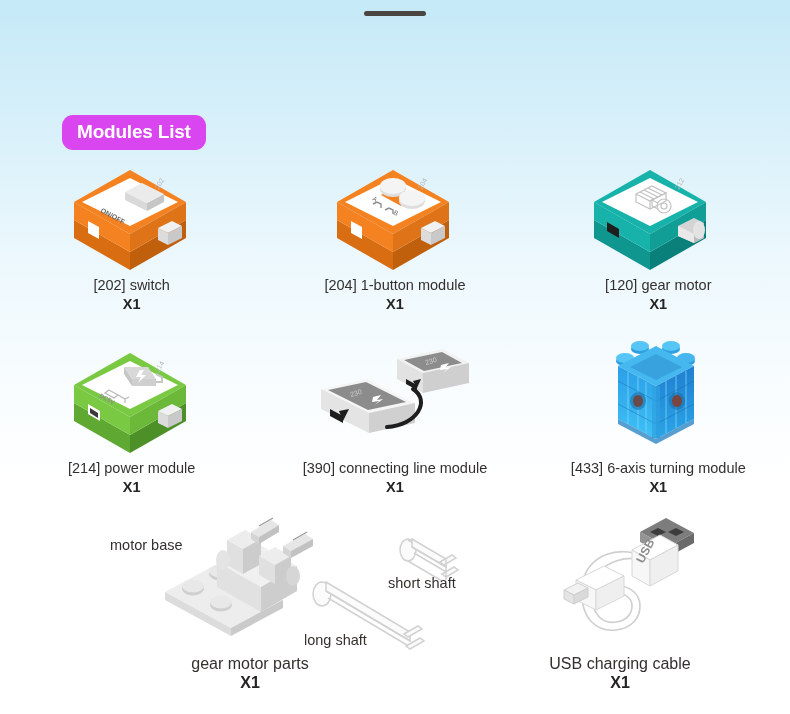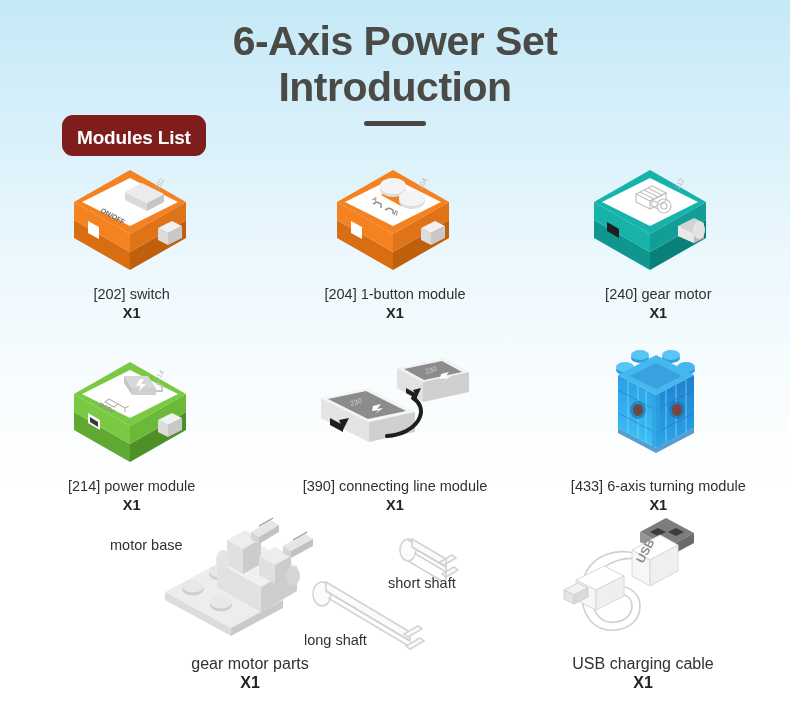"6-Axis Power Set" h1.page-title { html: <h1> <span>6-Axis Power Set</span><br> <span>Introduction</span> </h1> -> none }
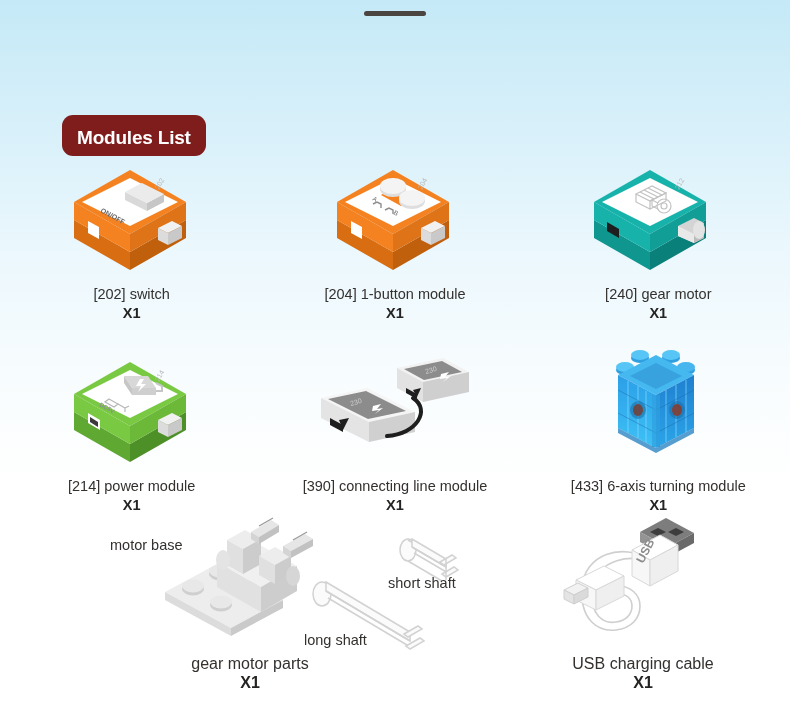"Modules List" .badge { background: #7f1d1d -> #d946ef; padding: 12px 15px 7px 15px -> 6px 15px 7px 15px }
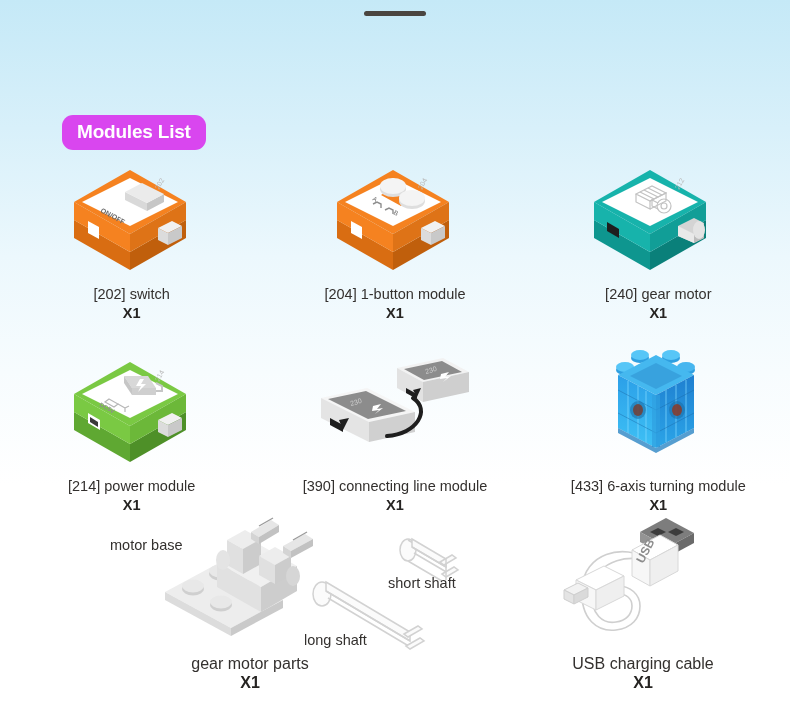"[202] switch" .caption { margin-top: 9px -> 0 }
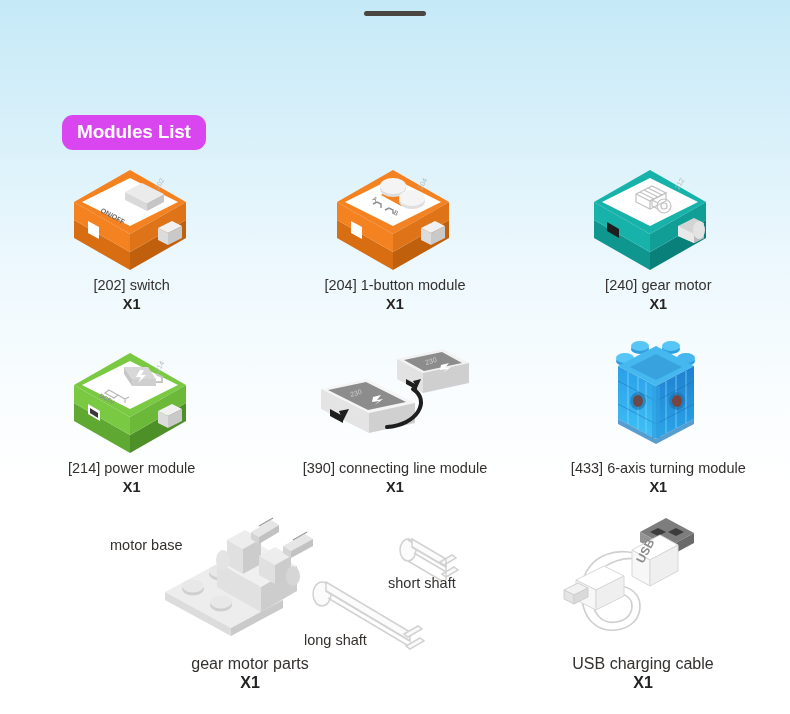"[240] gear motor" div.caption { text: 240 -> 120 }
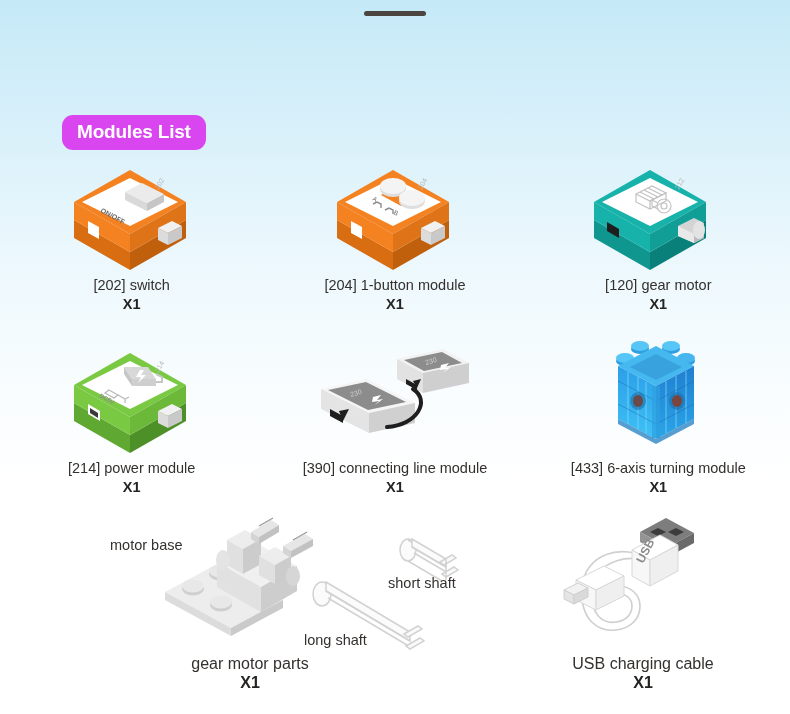"USB charging cable" div.botcap { left: 528px -> 505px }
